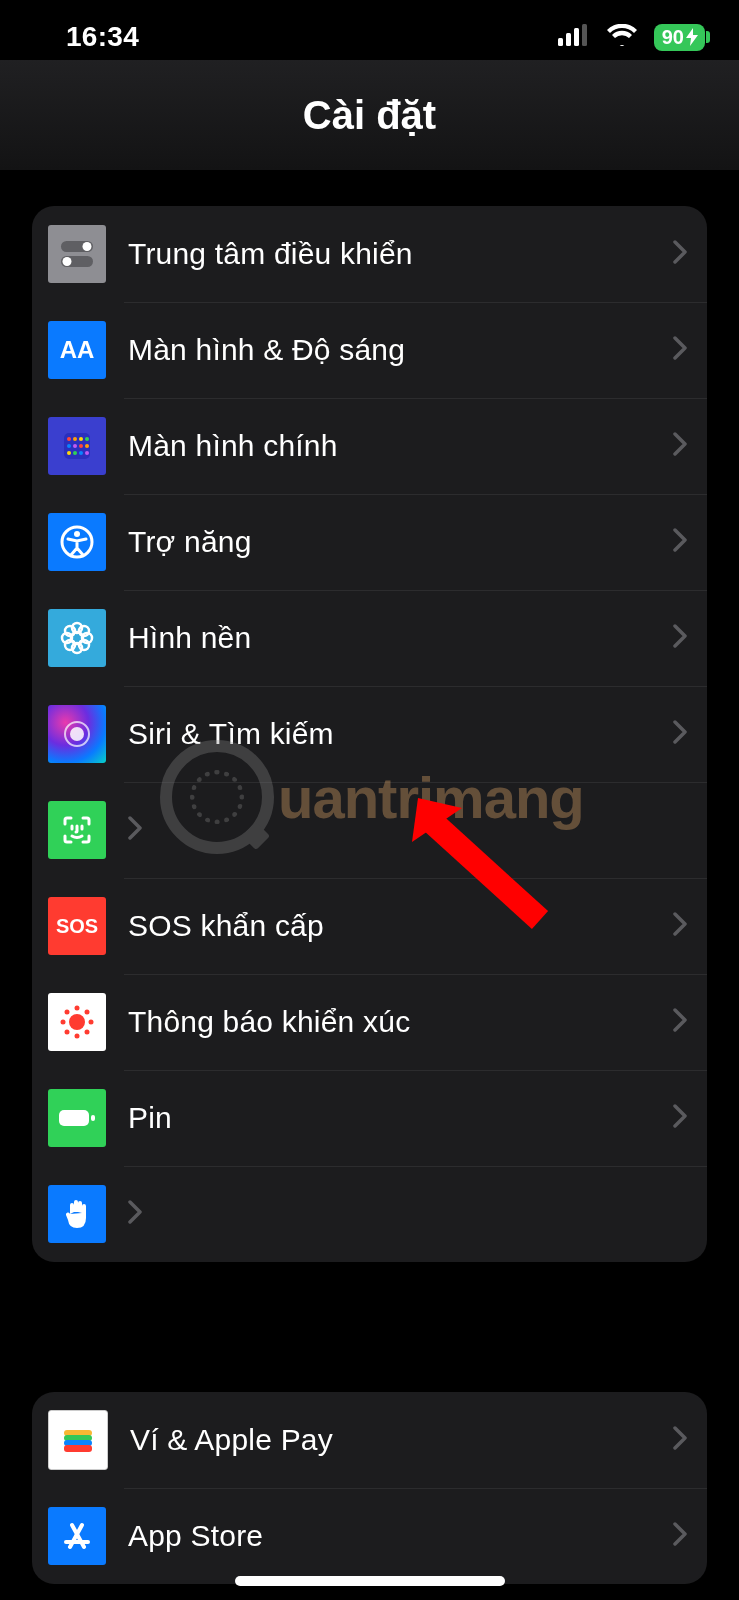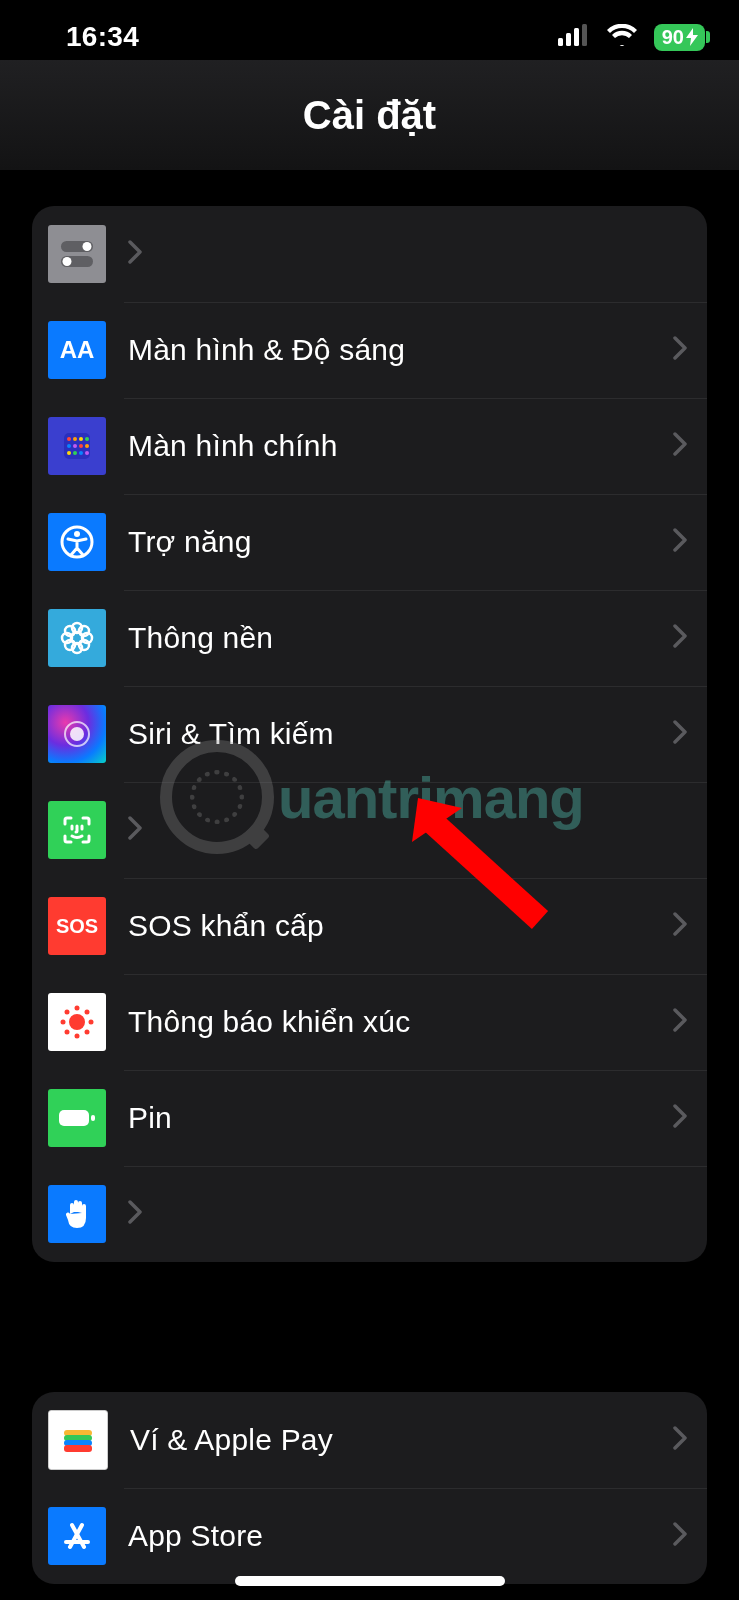"Trung tâm điều khiển" div.label { html: none -> <div>Trung tâm điều khiển</div> }
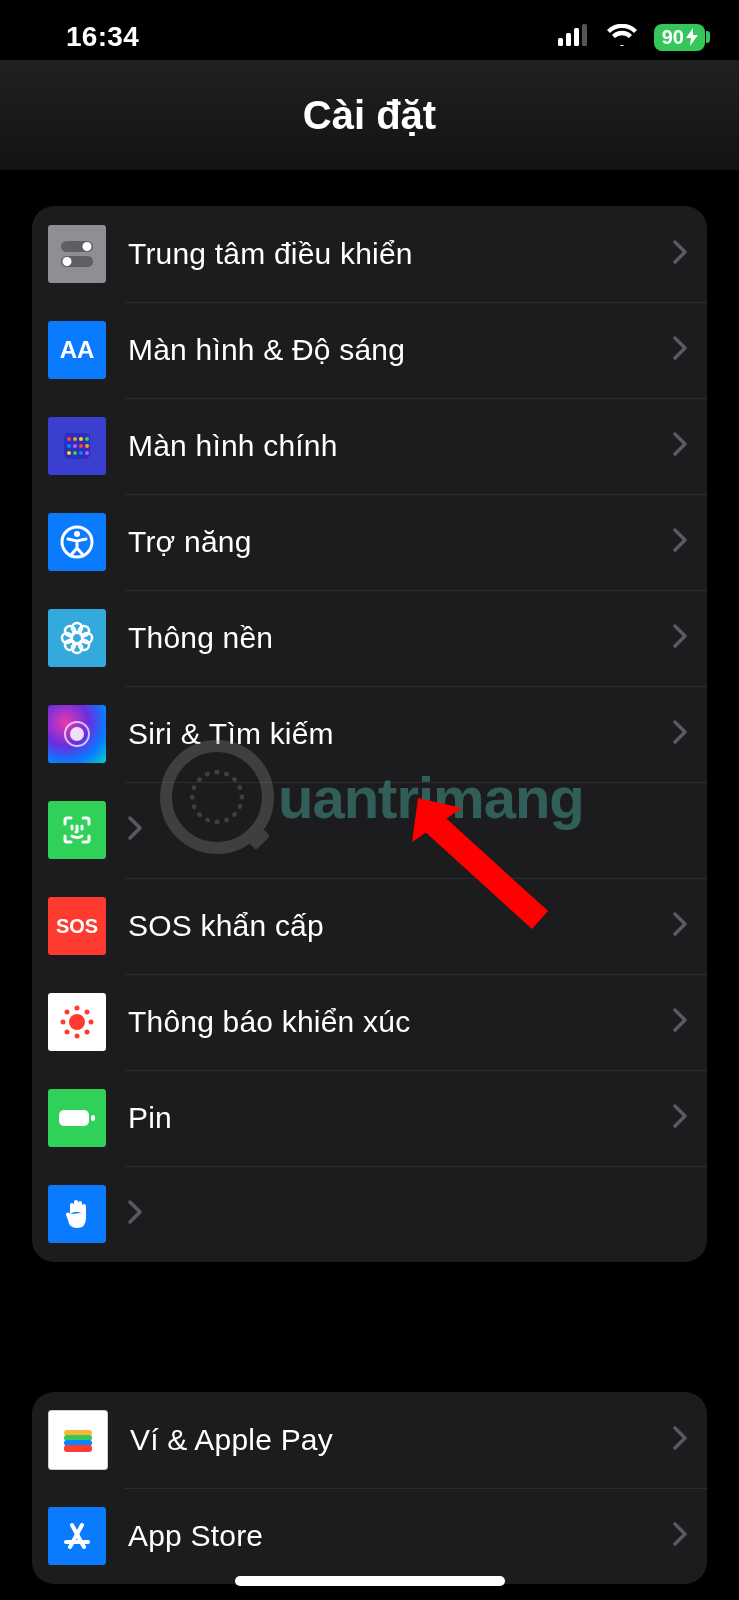"Thông nền" div.label { text: Thông -> Hình }
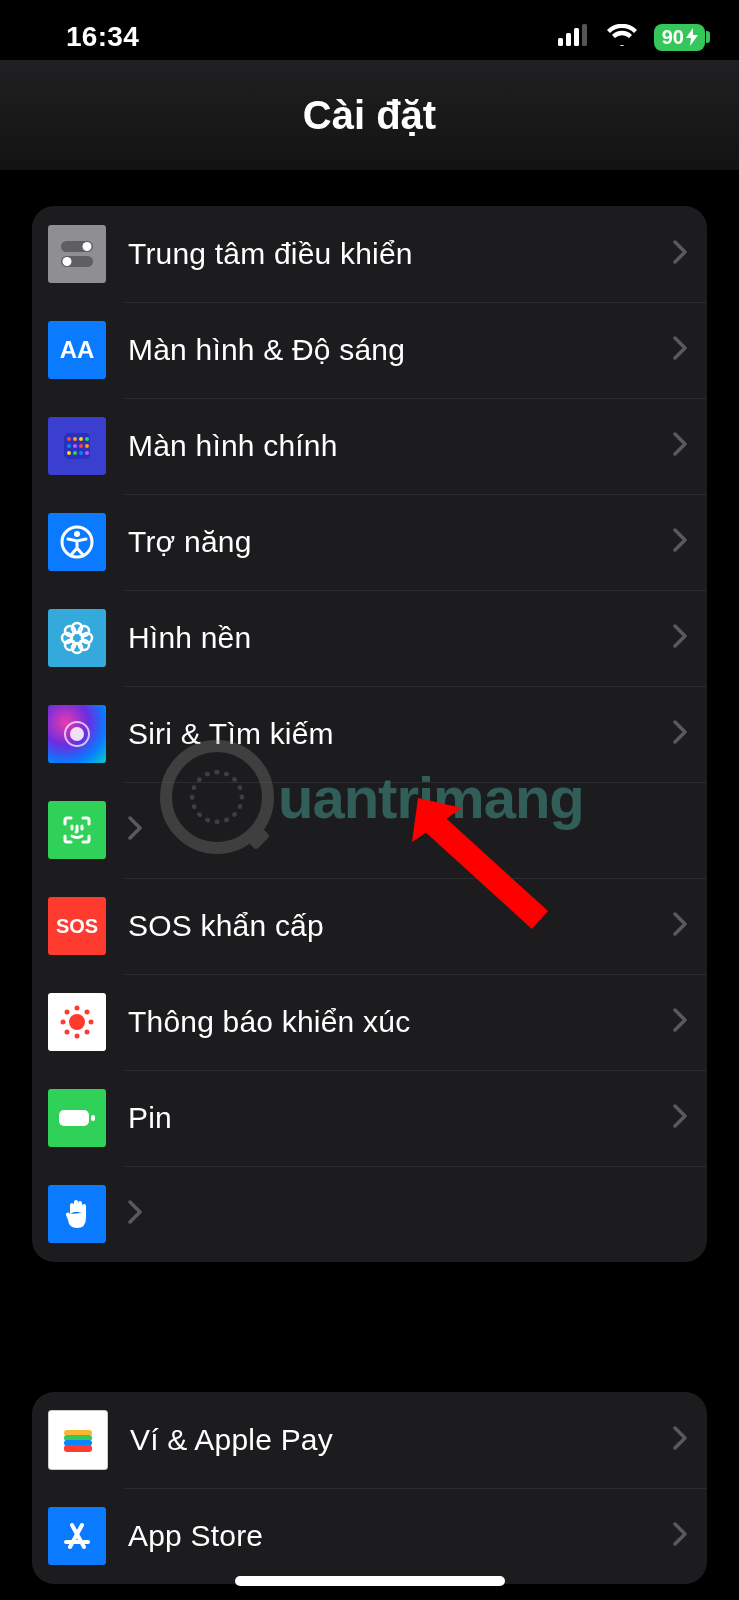"uantrimang" .watermark-text { color: #5eead4 -> #fdba74 }
